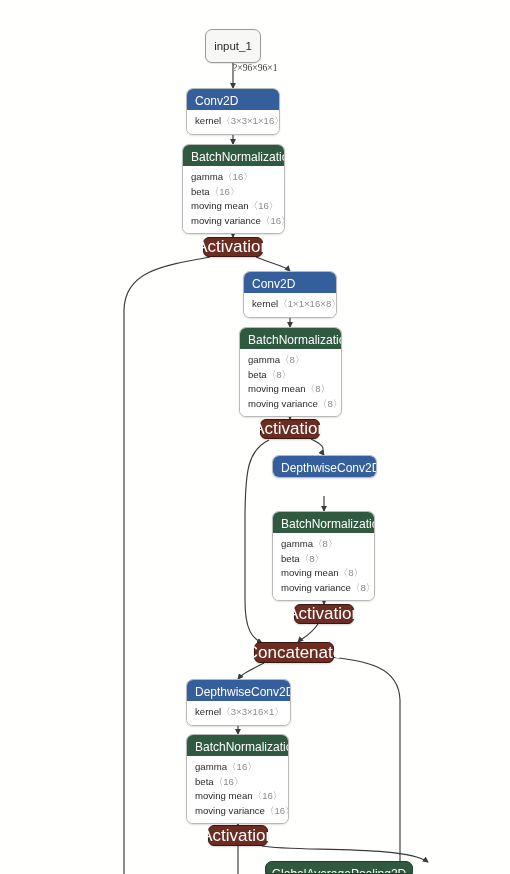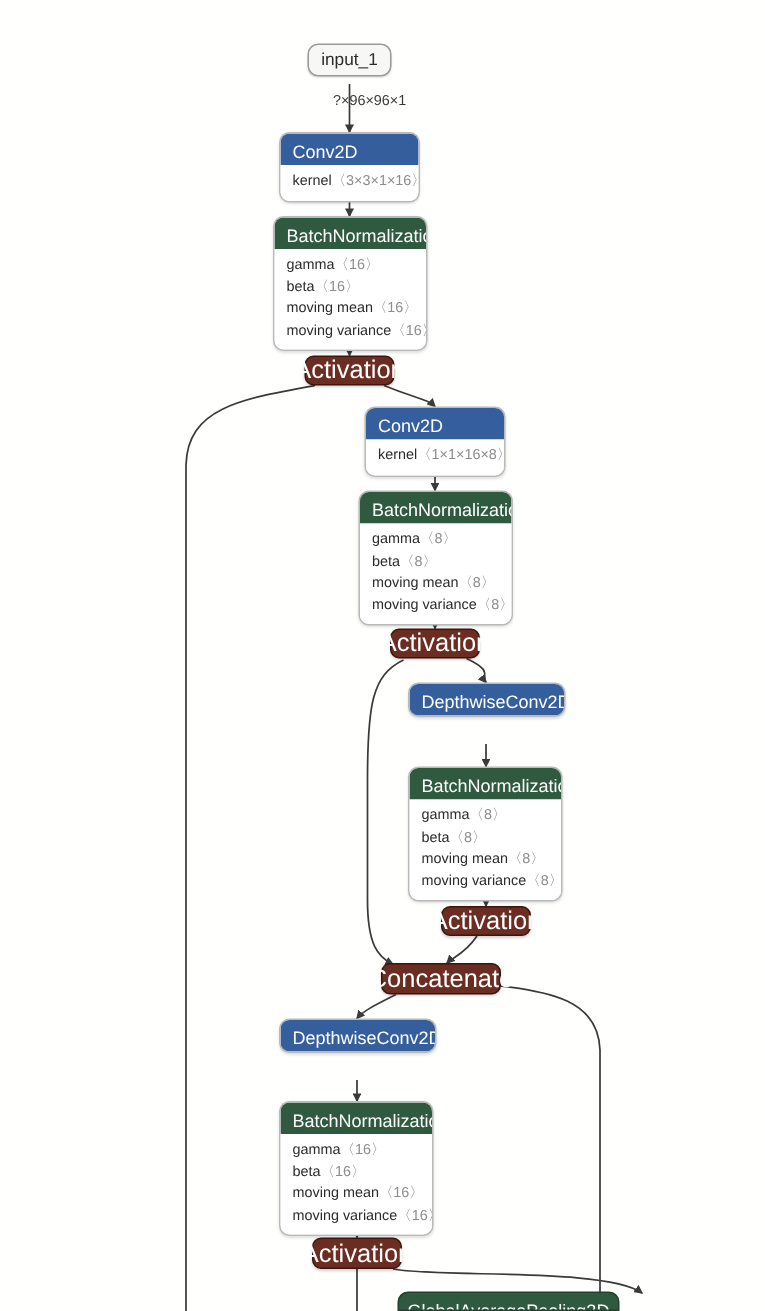"input_1" div.node { height: 22px -> 34px }
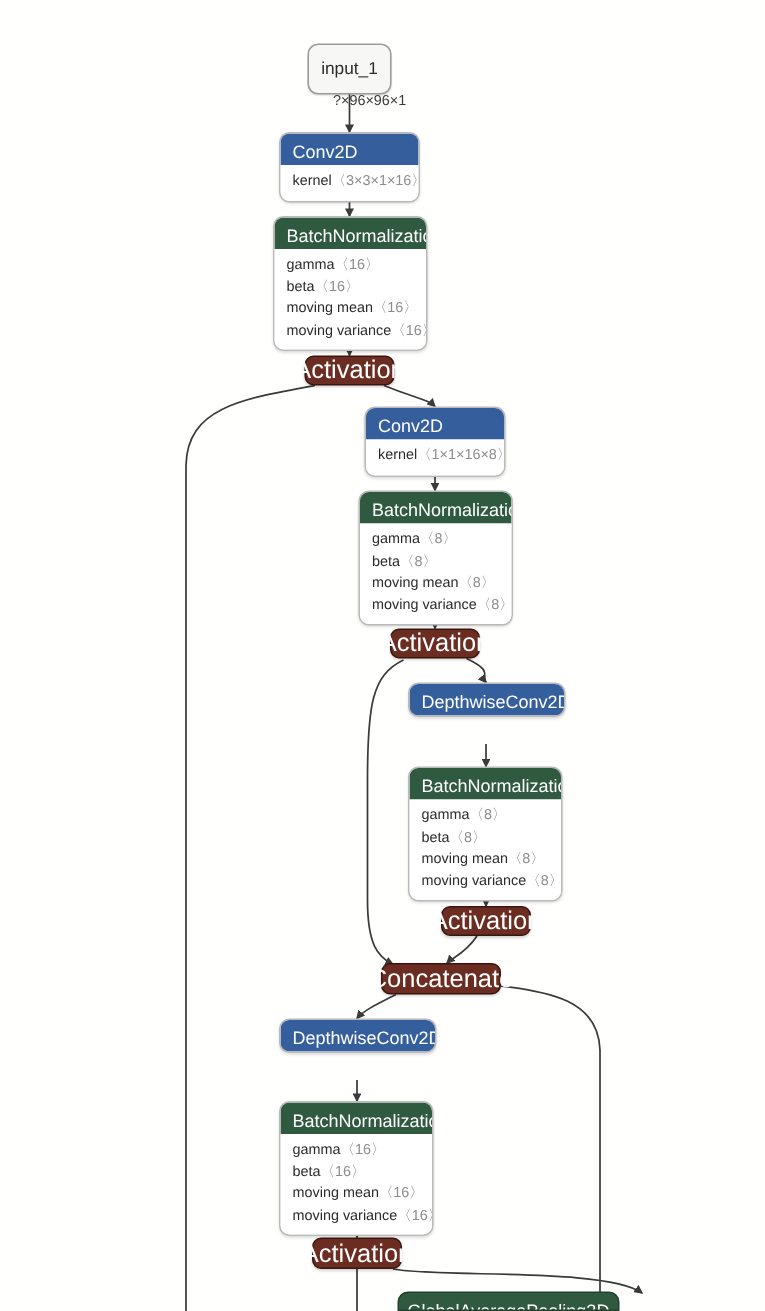"?×96×96×1" div.edge-label { font-family: none -> Liberation Serif, serif; left: 222px -> 233px }
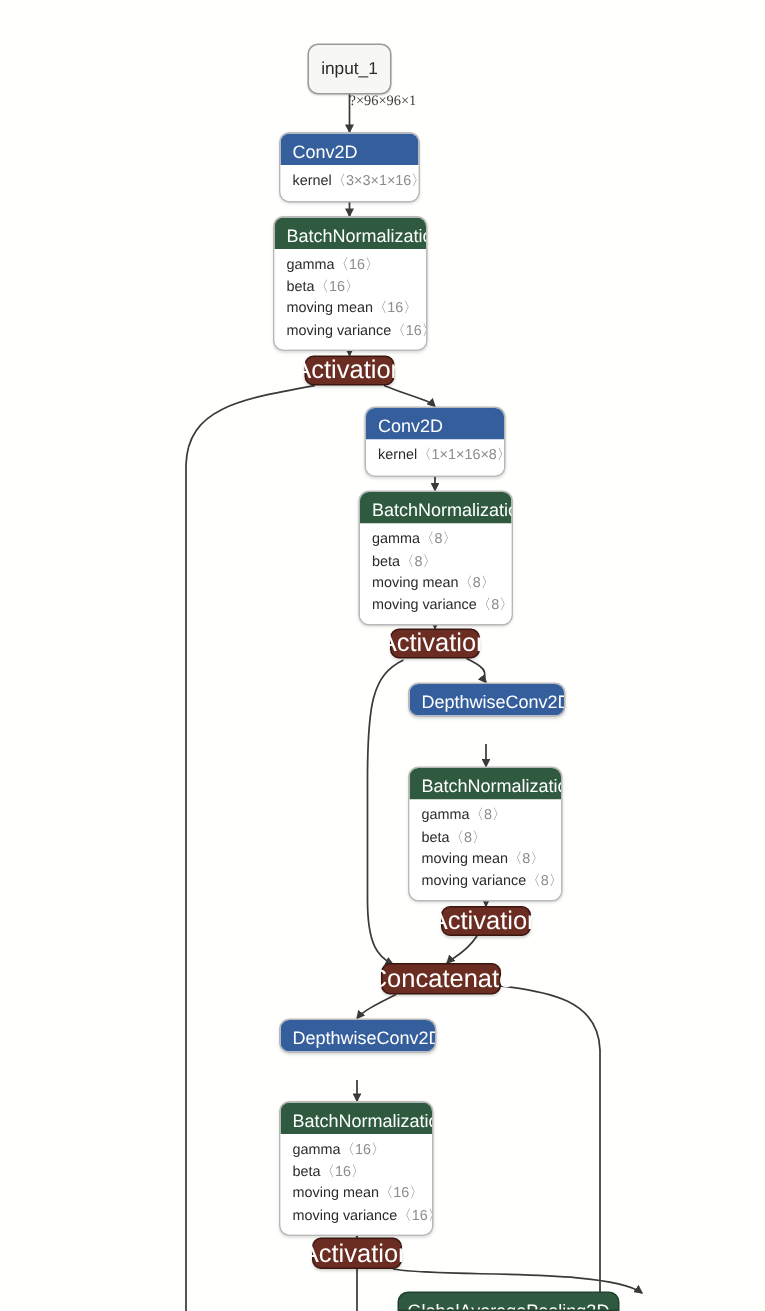"kernel〈3×3×16×1〉" div.body { html: none -> <div> <div><b>kernel</b><span>〈3×3×16×1〉</span></div> </div> }
